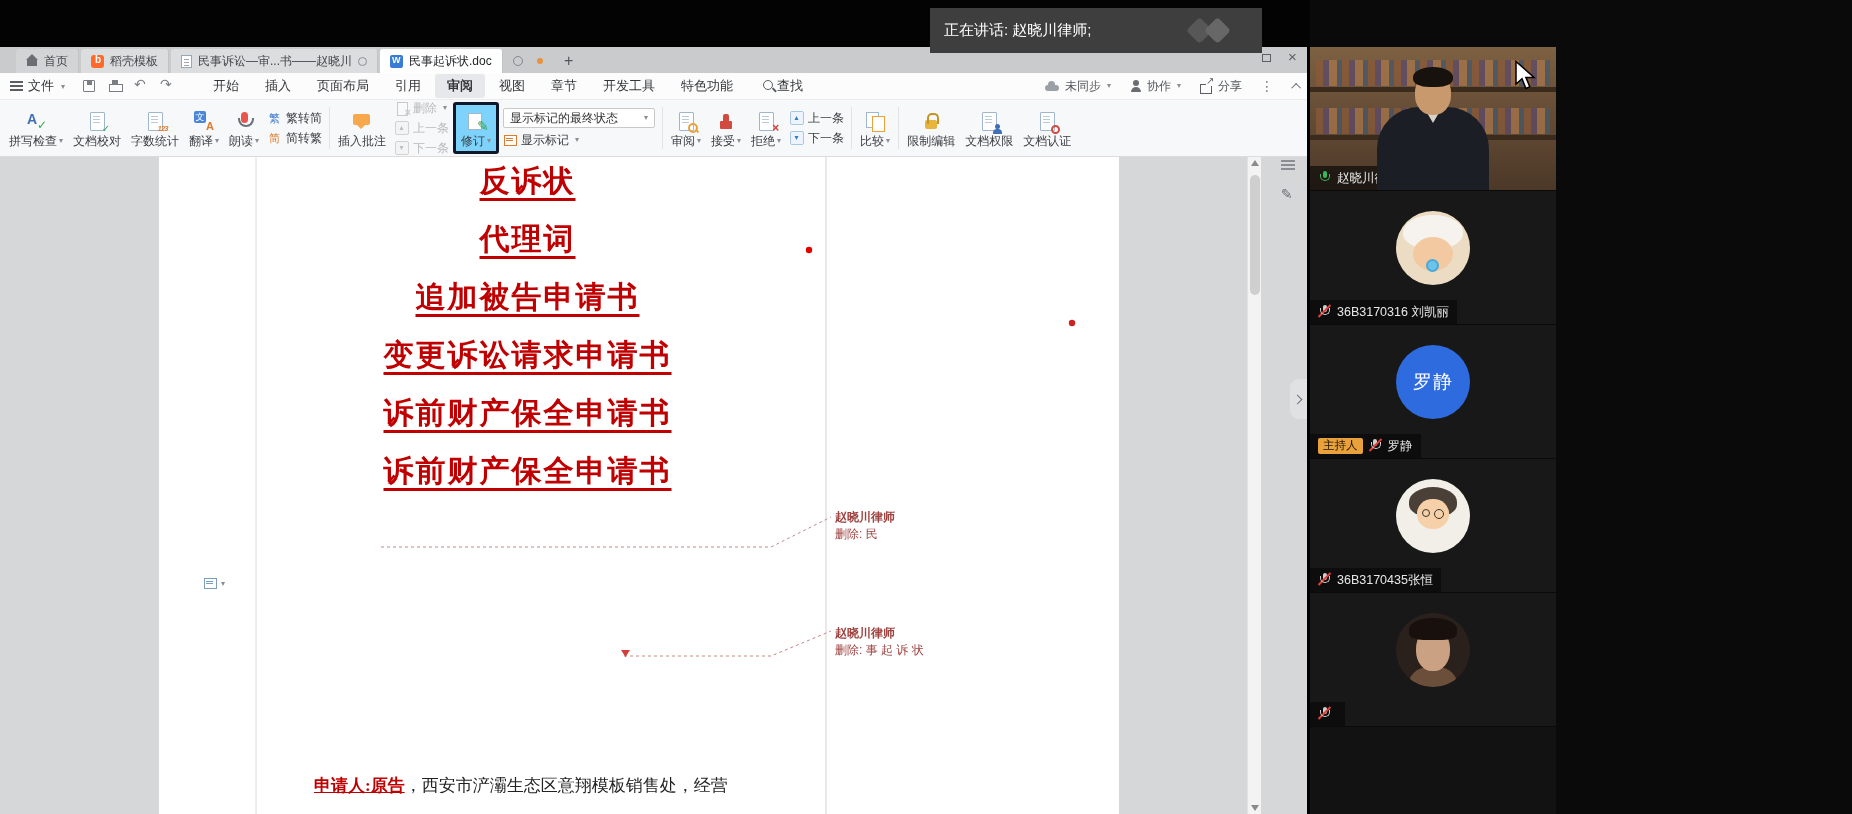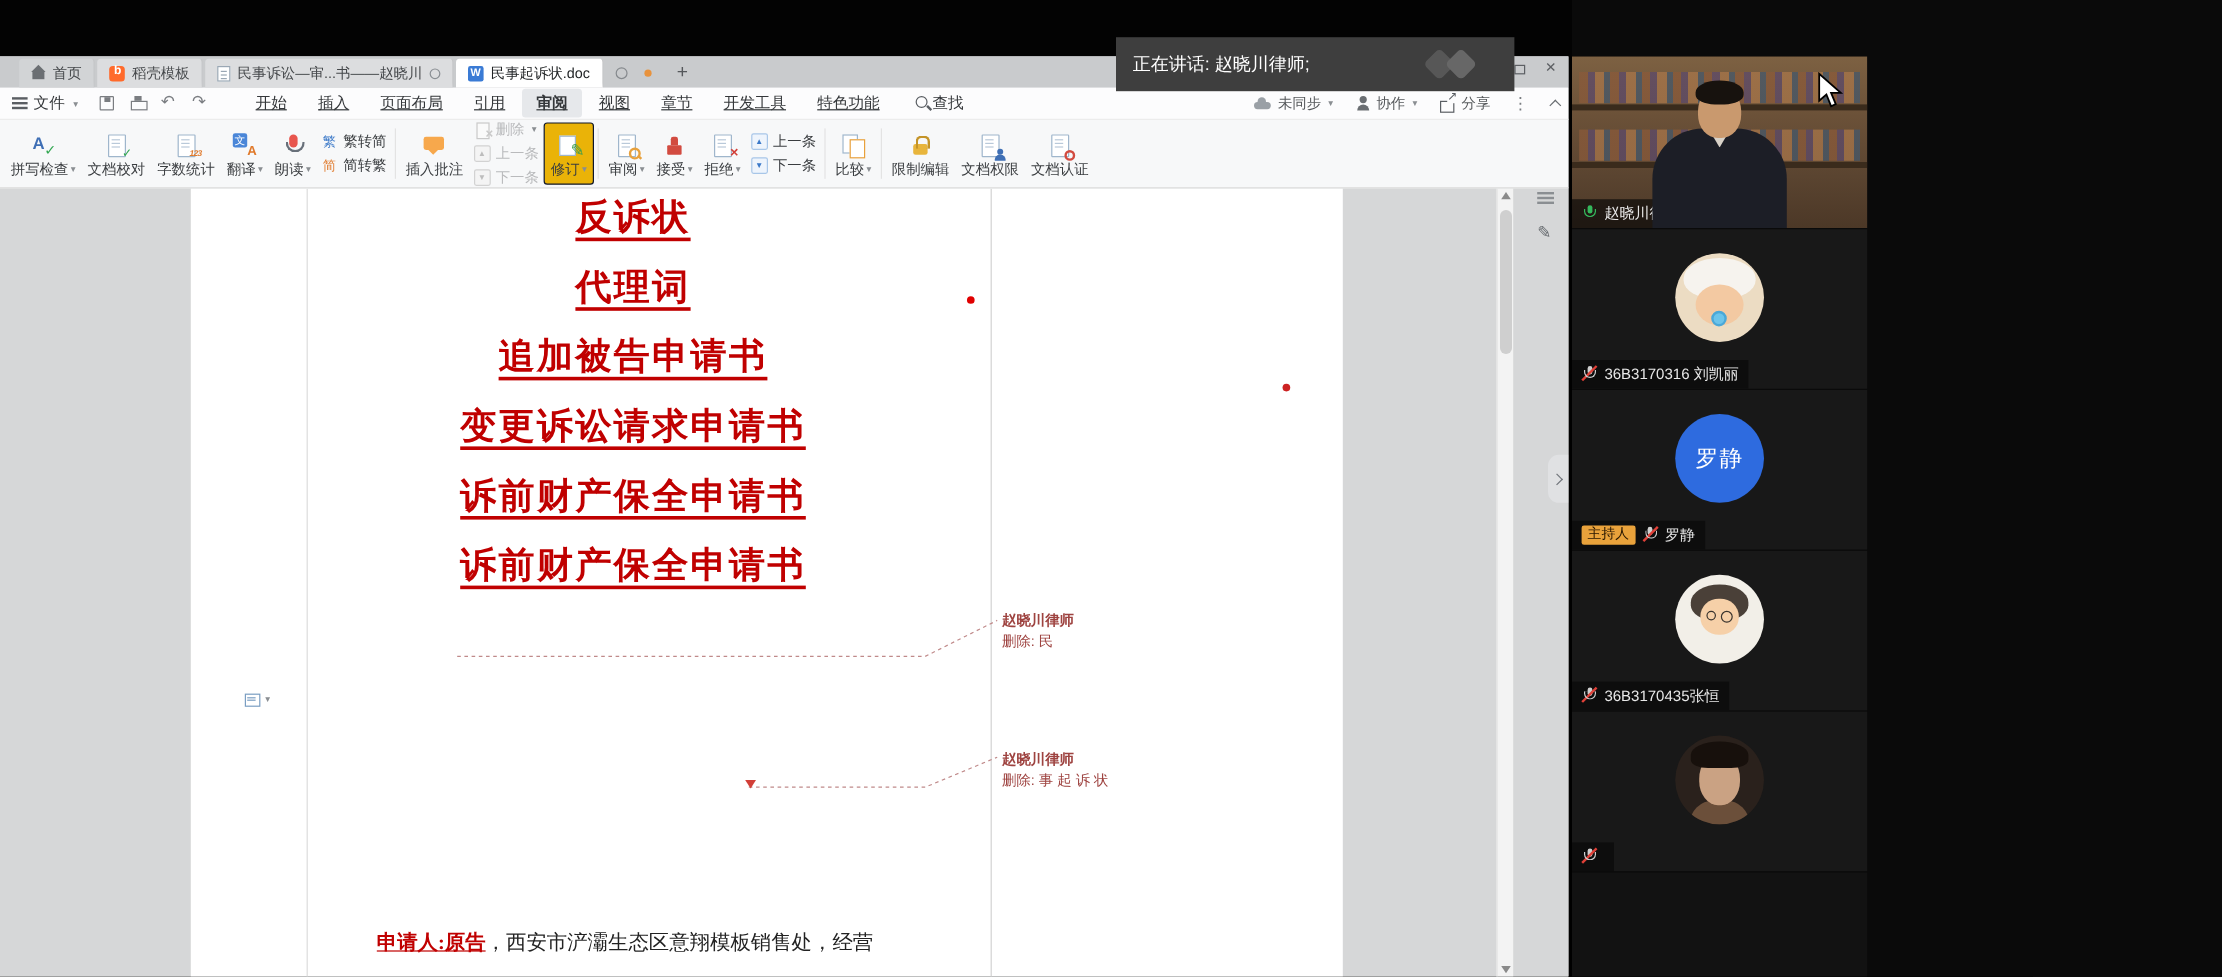"正在讲话: 赵晓川律师;" .speaking-banner { top: 31px -> 8px }
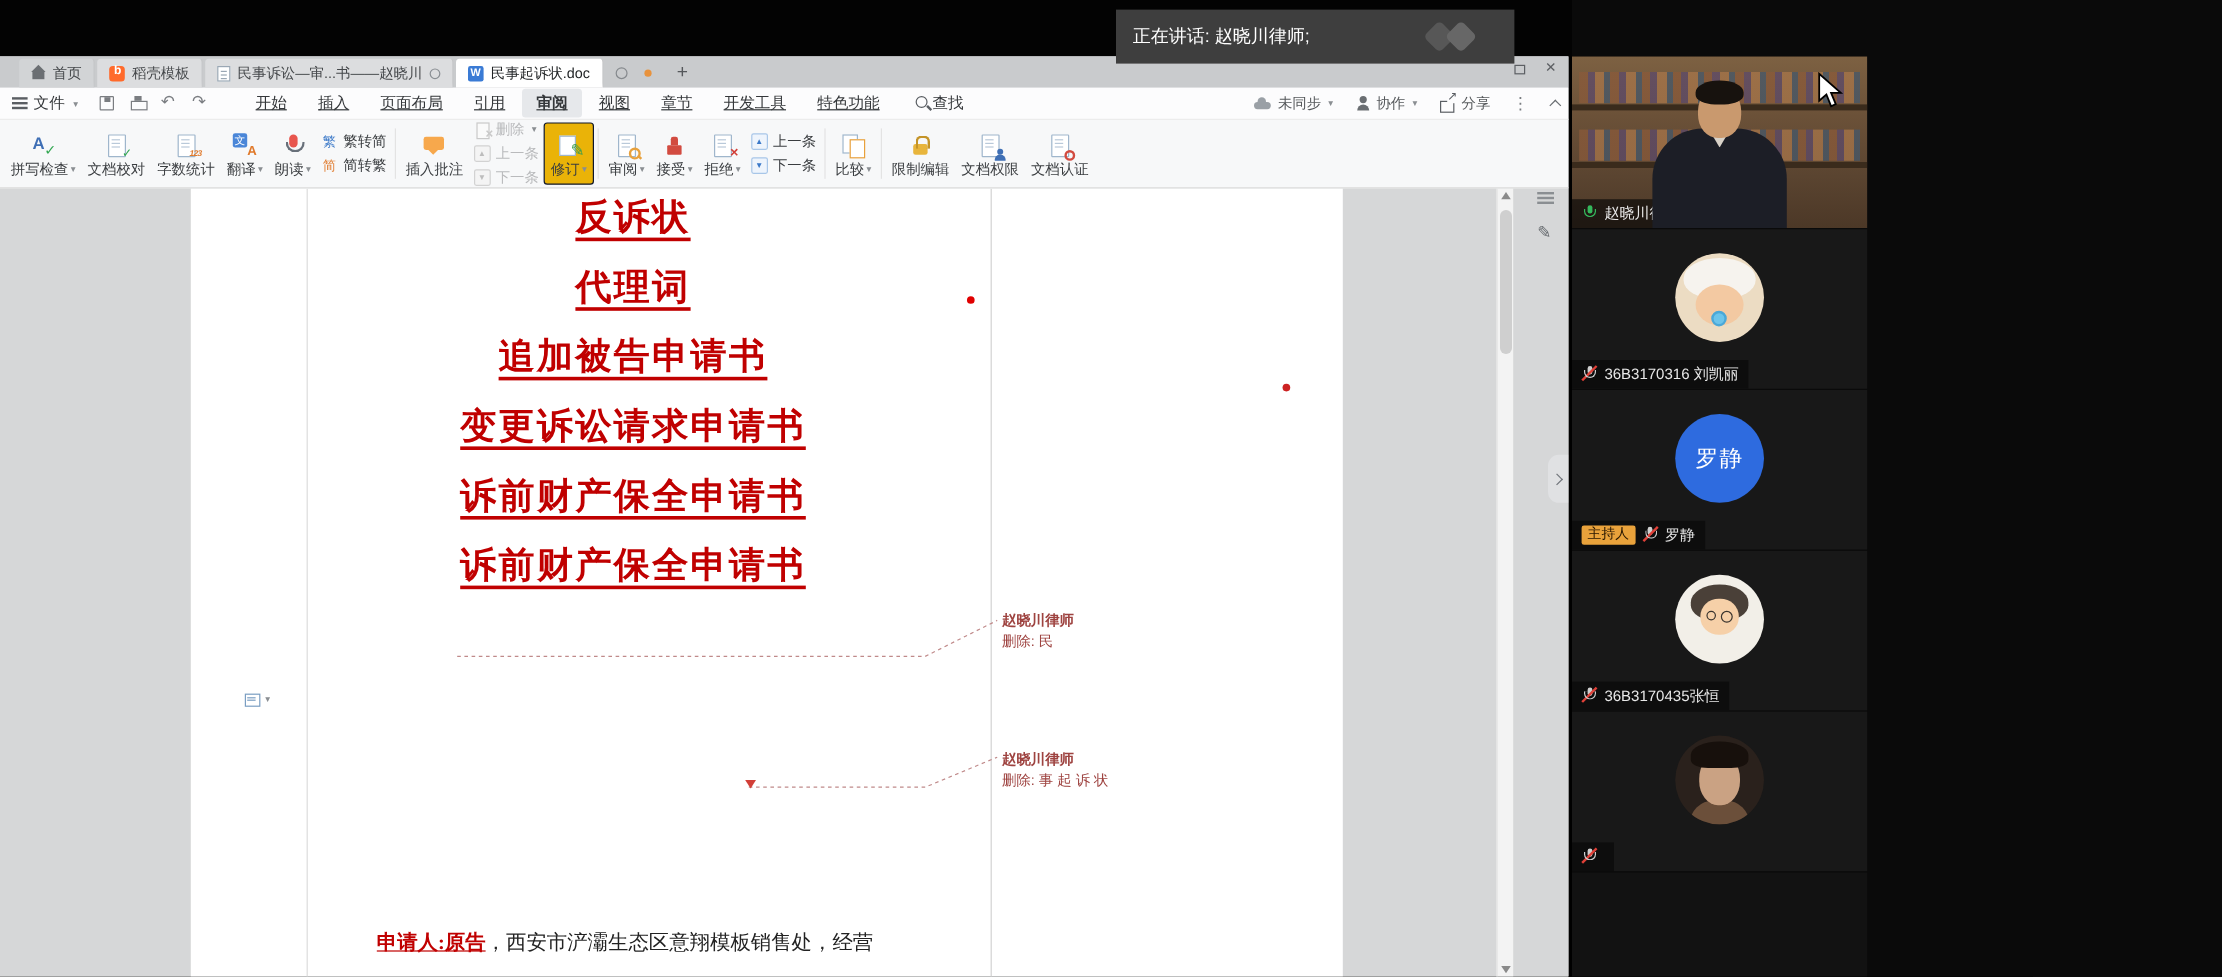"开始" .menu-item { text-decoration: underline -> none }
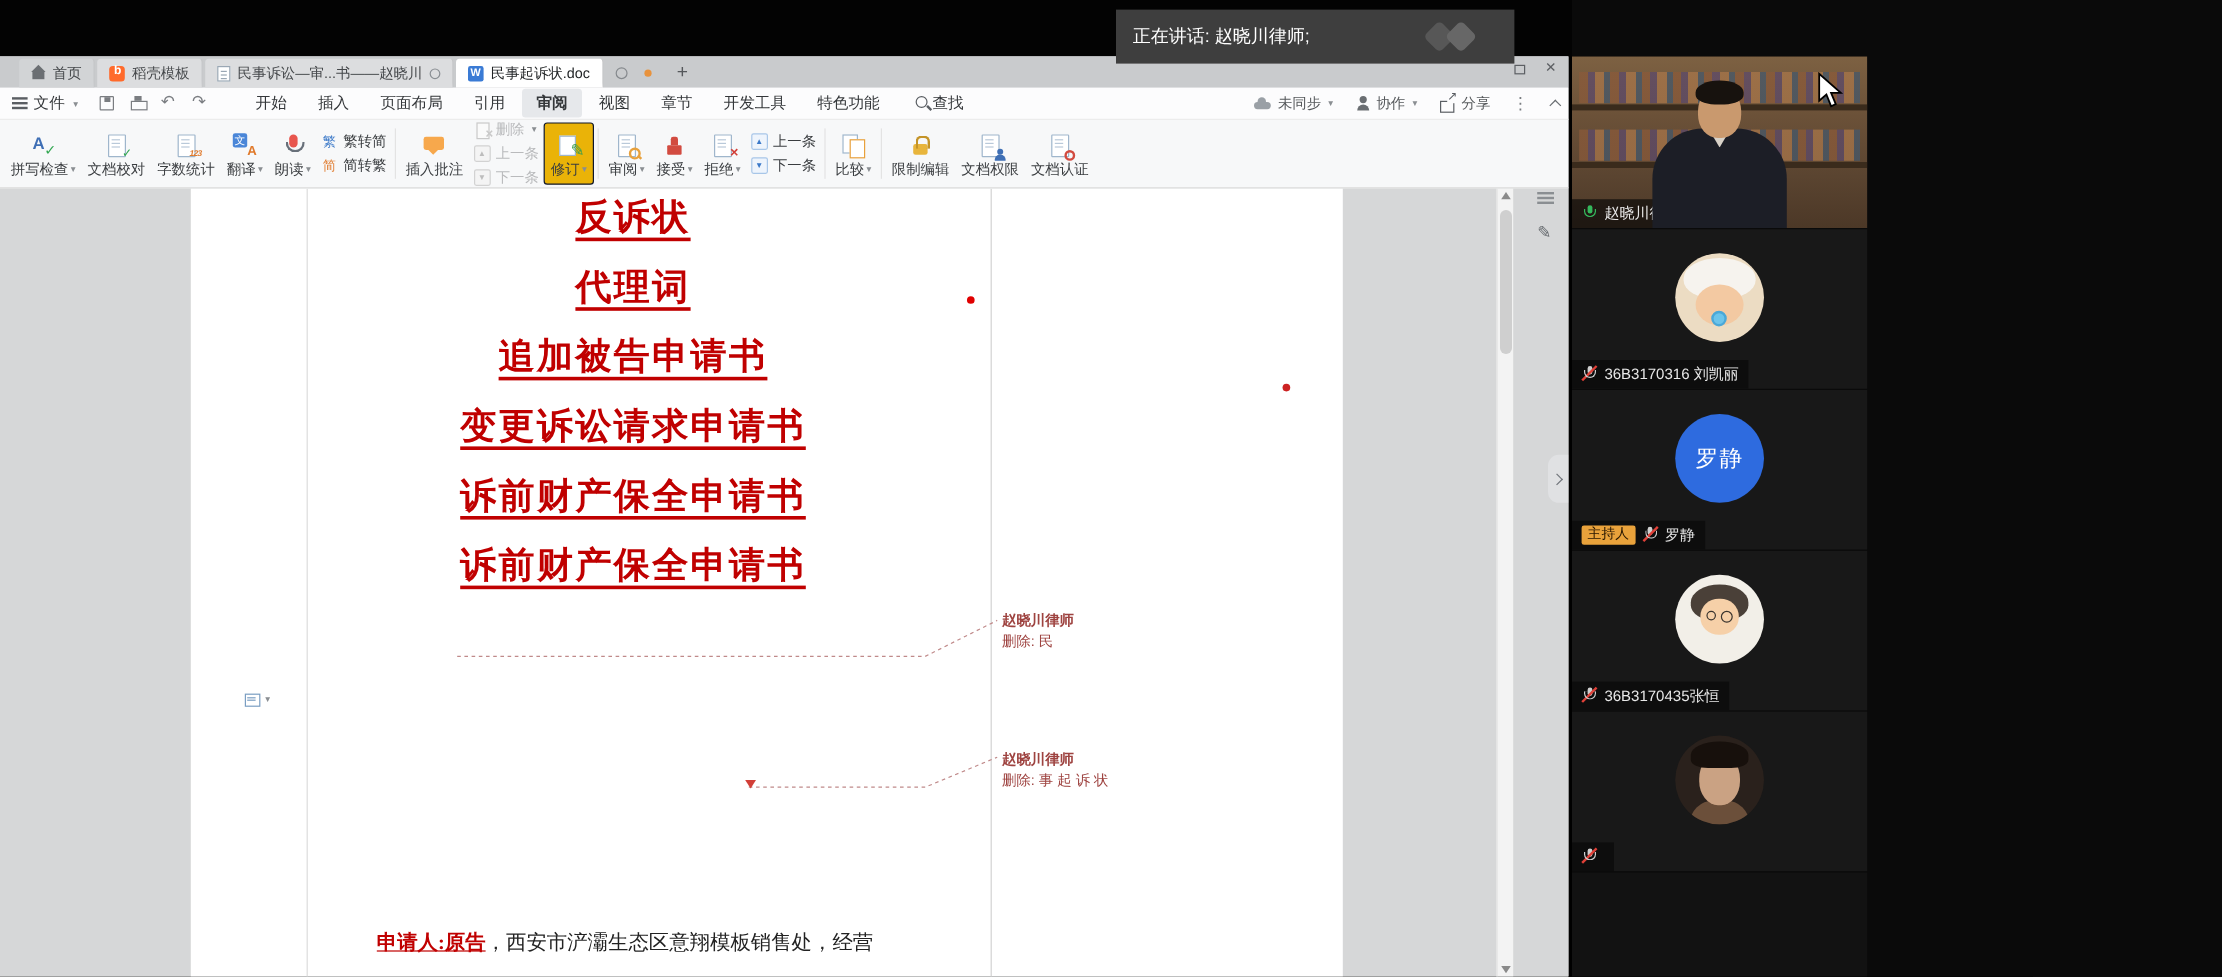"显示标记的最终状态" div.rb-col { html: none -> <div> <div> <span>显示标记的最终状态</span> <i></i> </div> <div> <span></span> <span>显示标记</span> <i></i> </div> </div> }
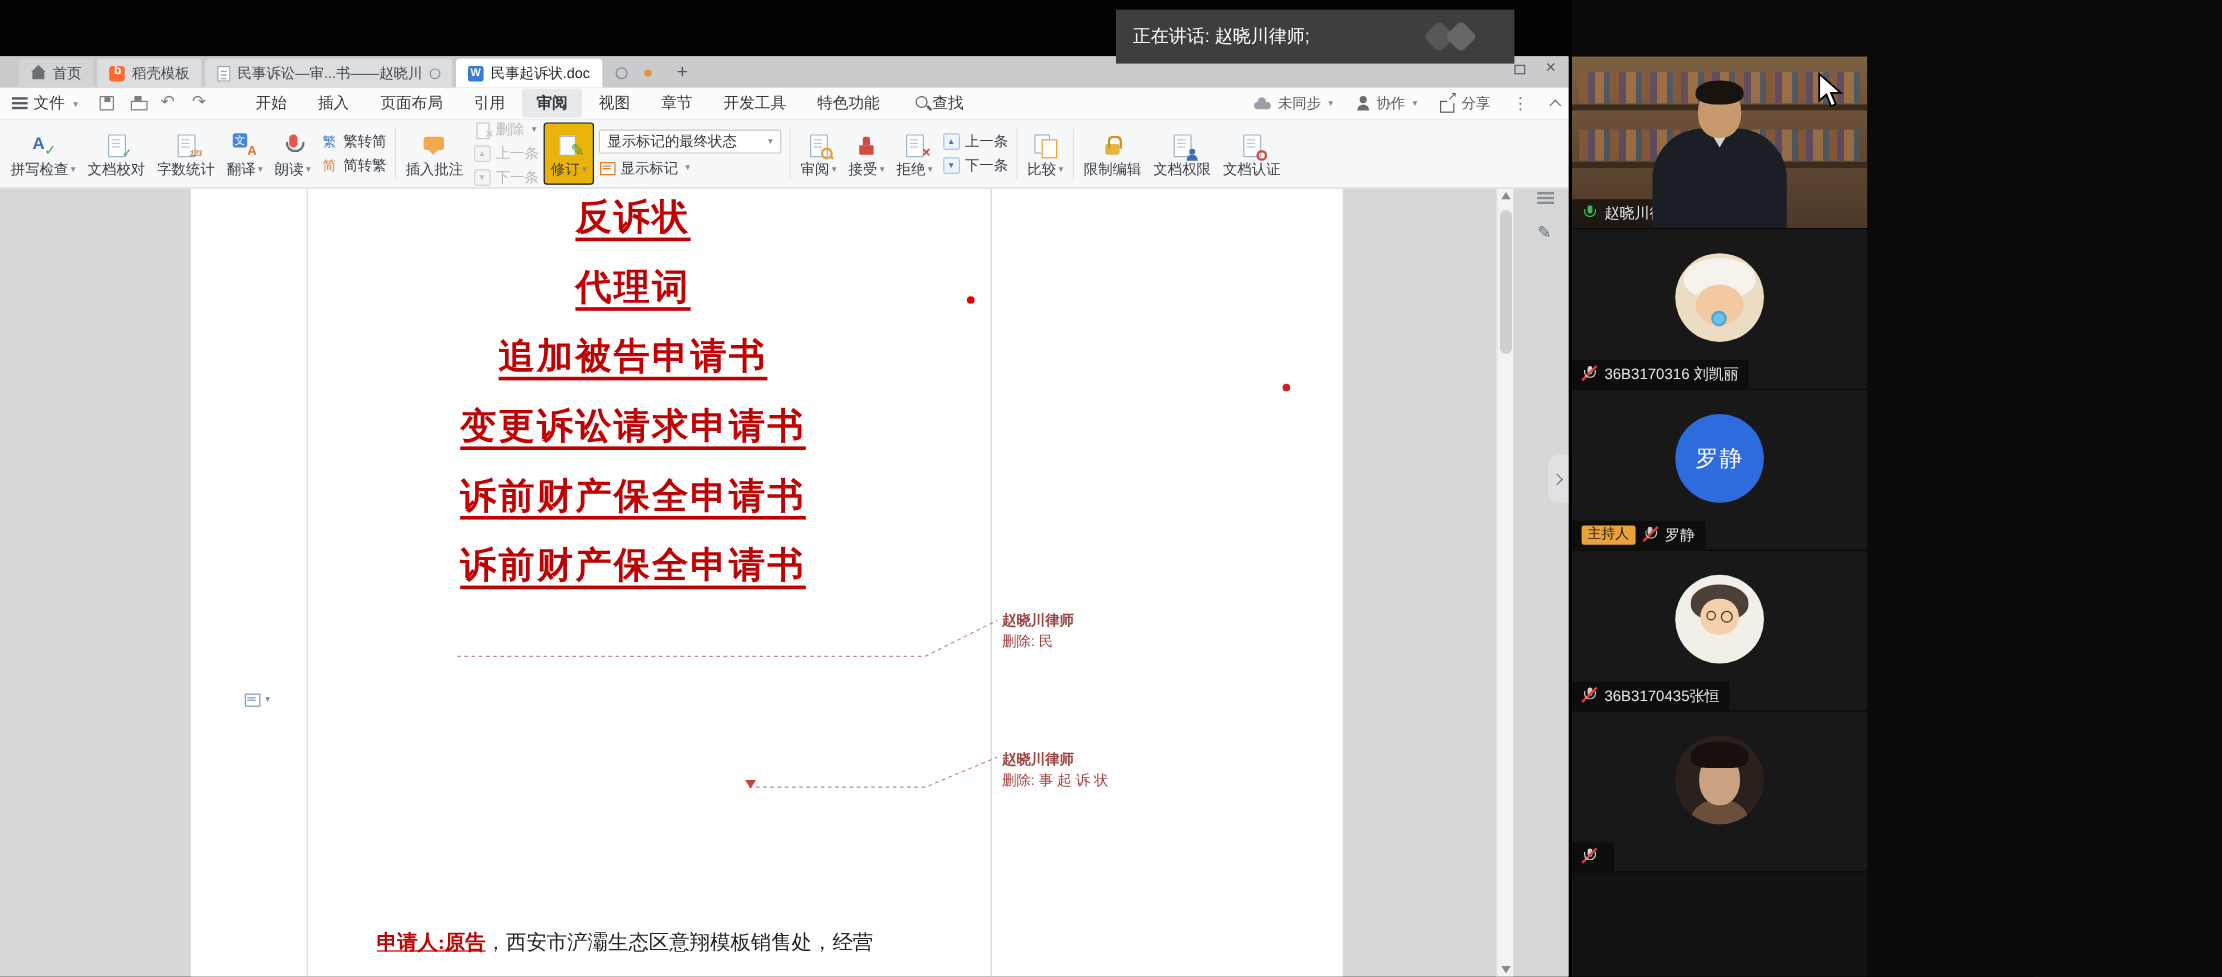"修订" .rb.selected { background: #eab308 -> #7dd3fc; border: 1px solid #0f172a -> 3px solid #0f172a }
